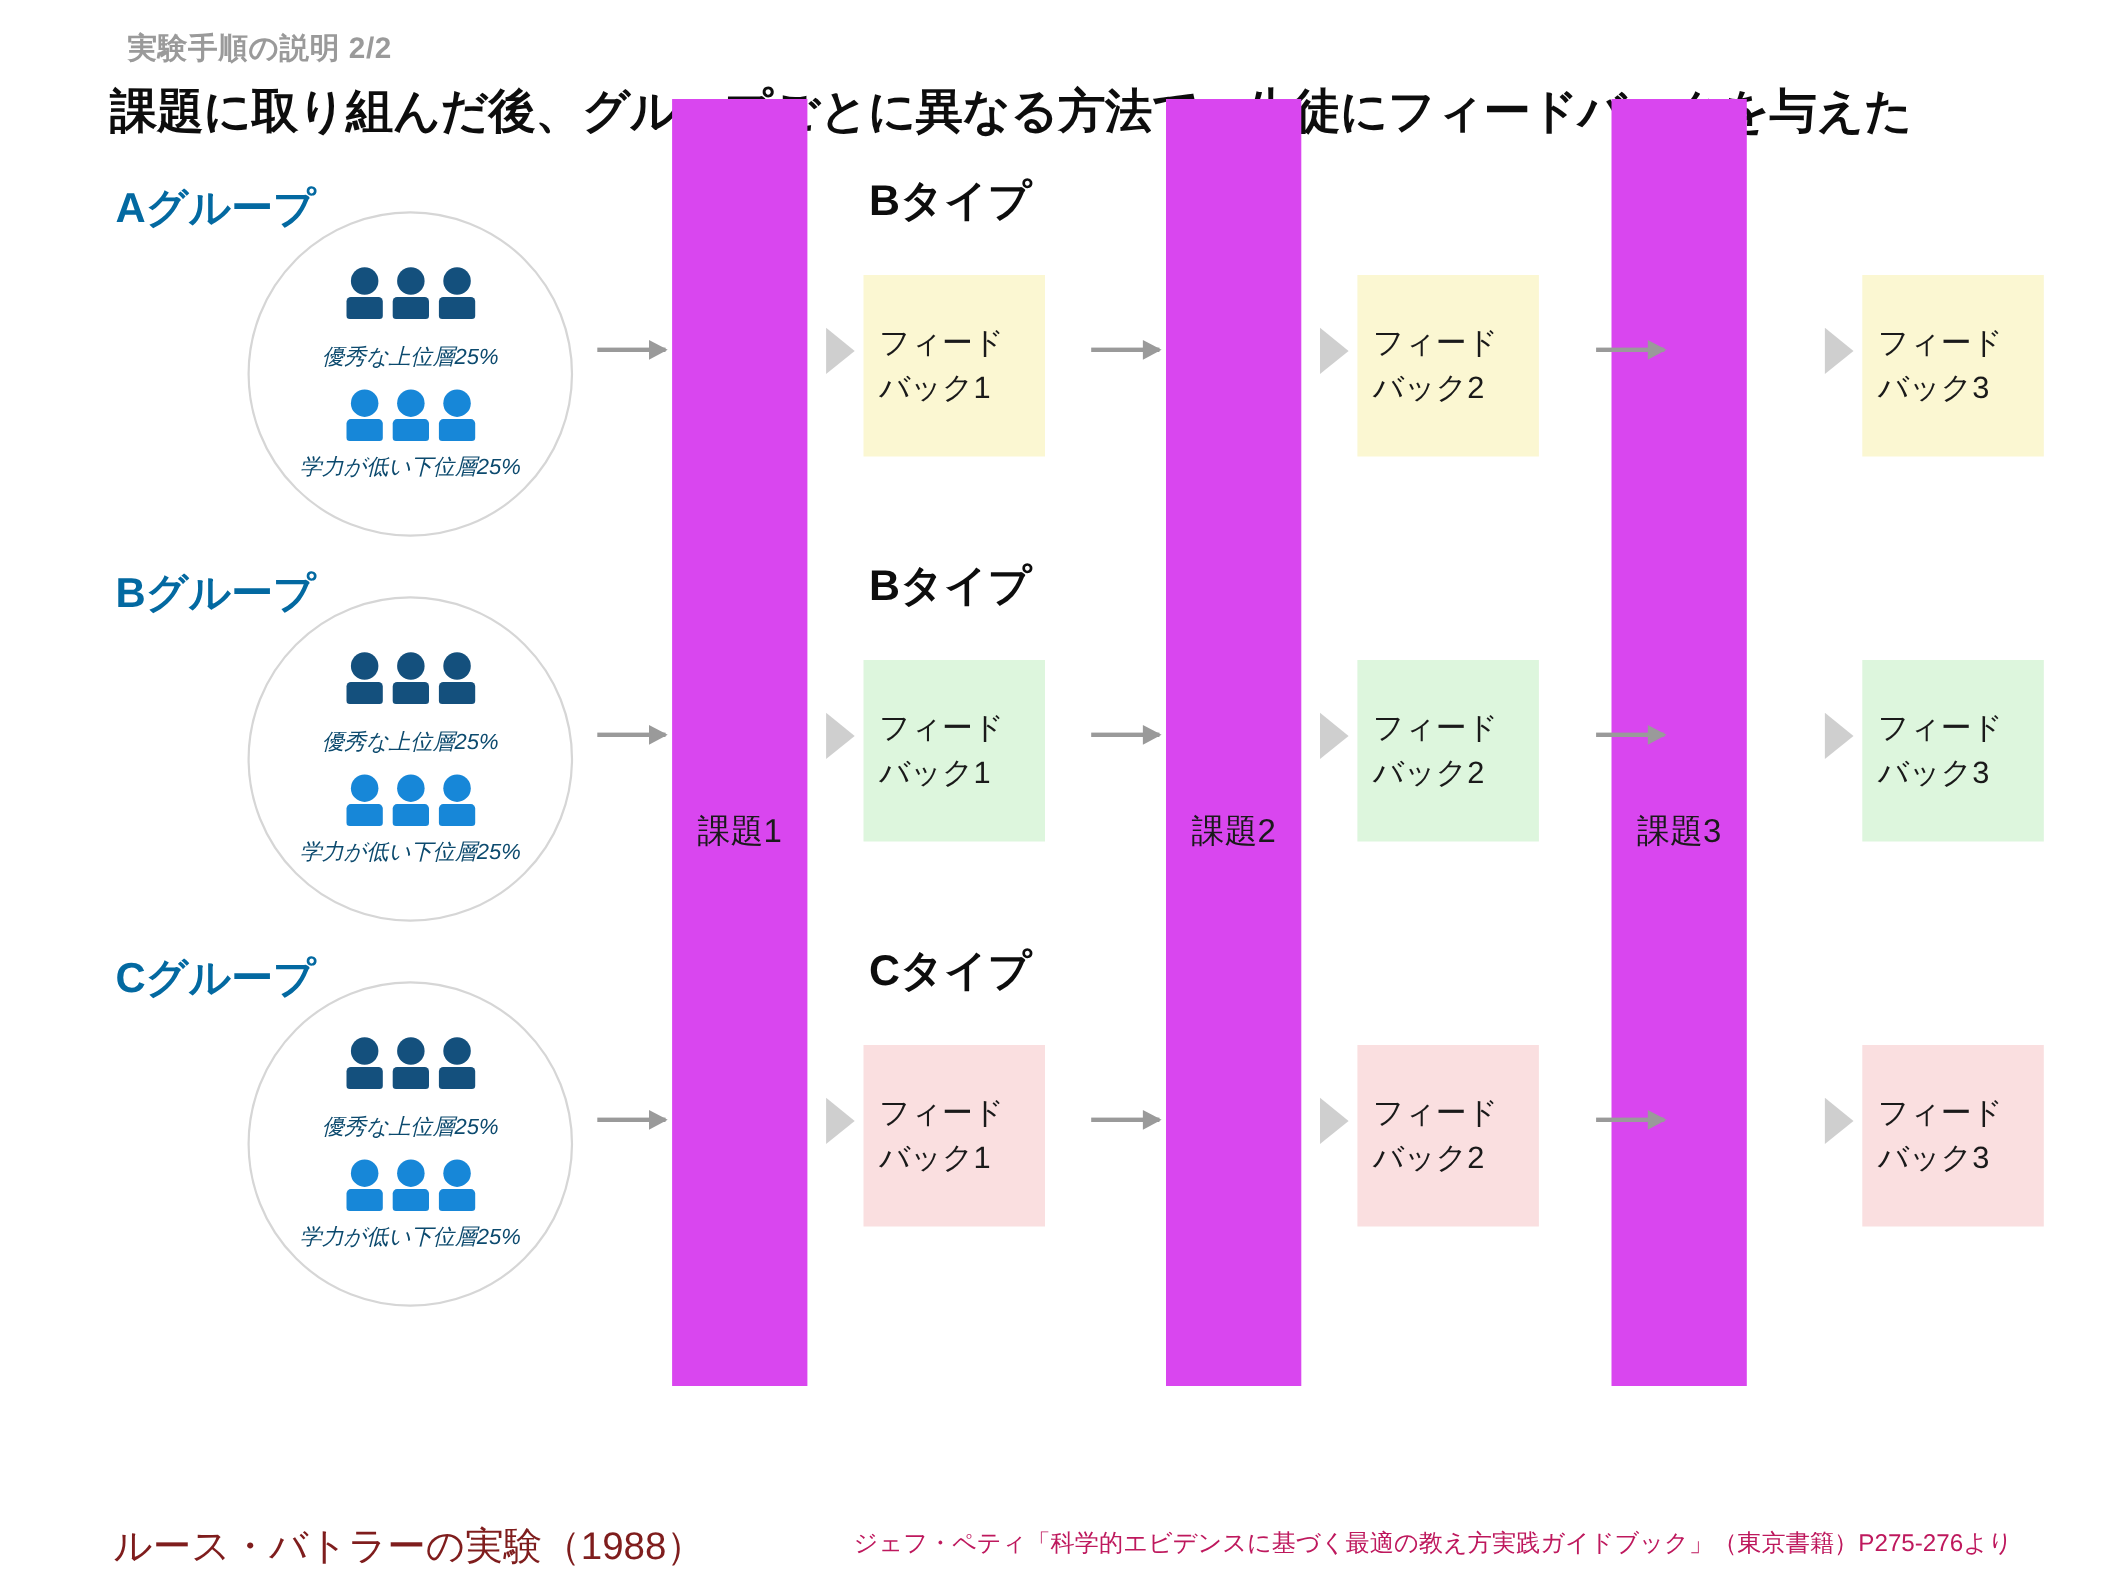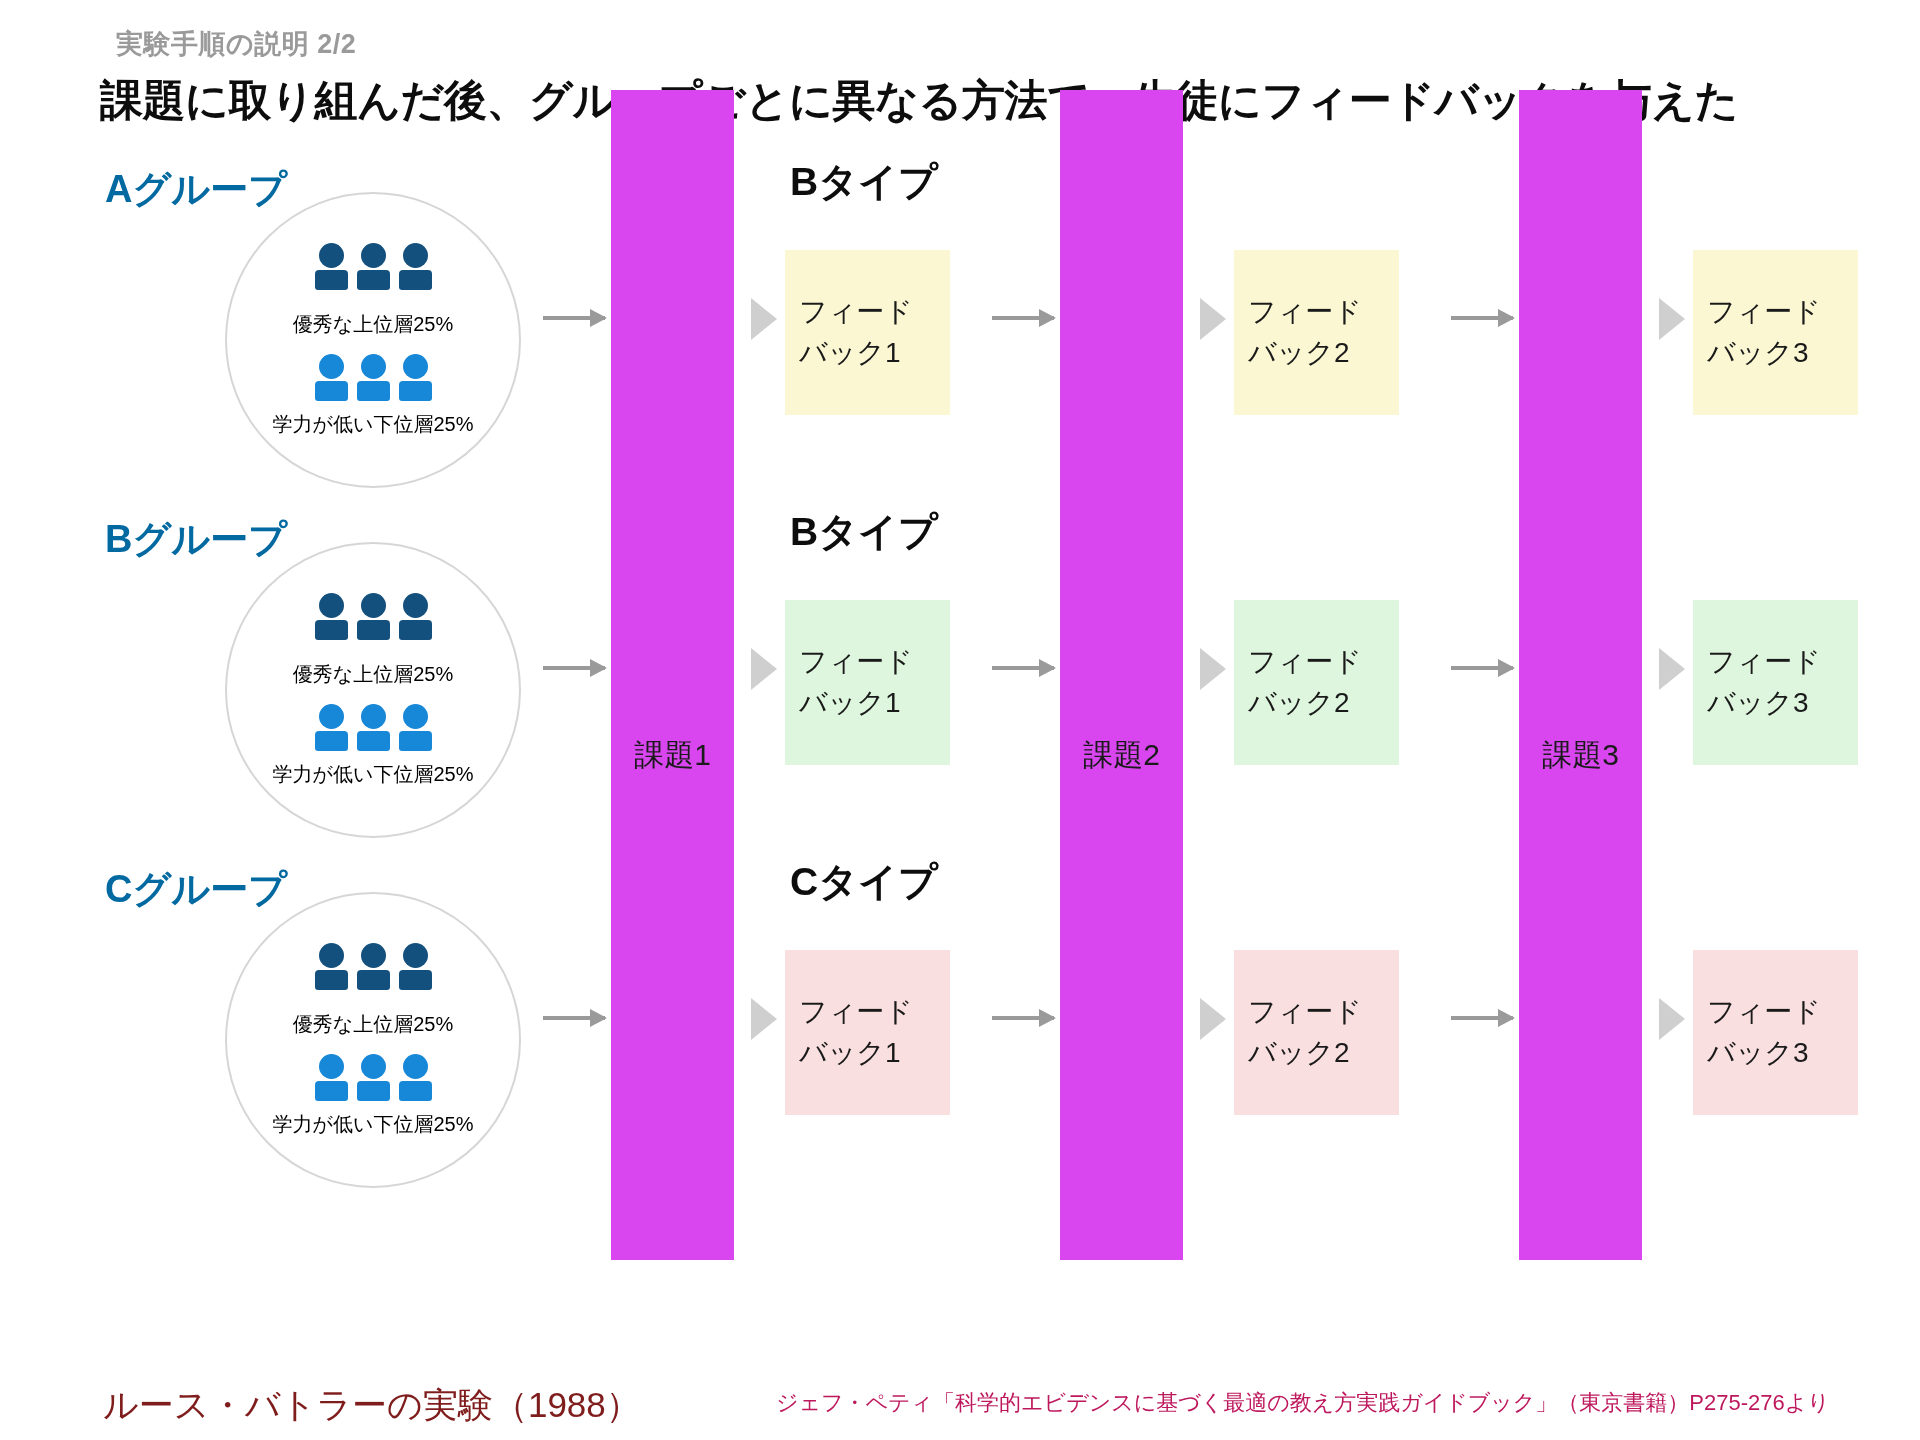"優秀な上位層25%" .tier-caption { color: #000000 -> #0c4a6e; font-style: none -> italic }
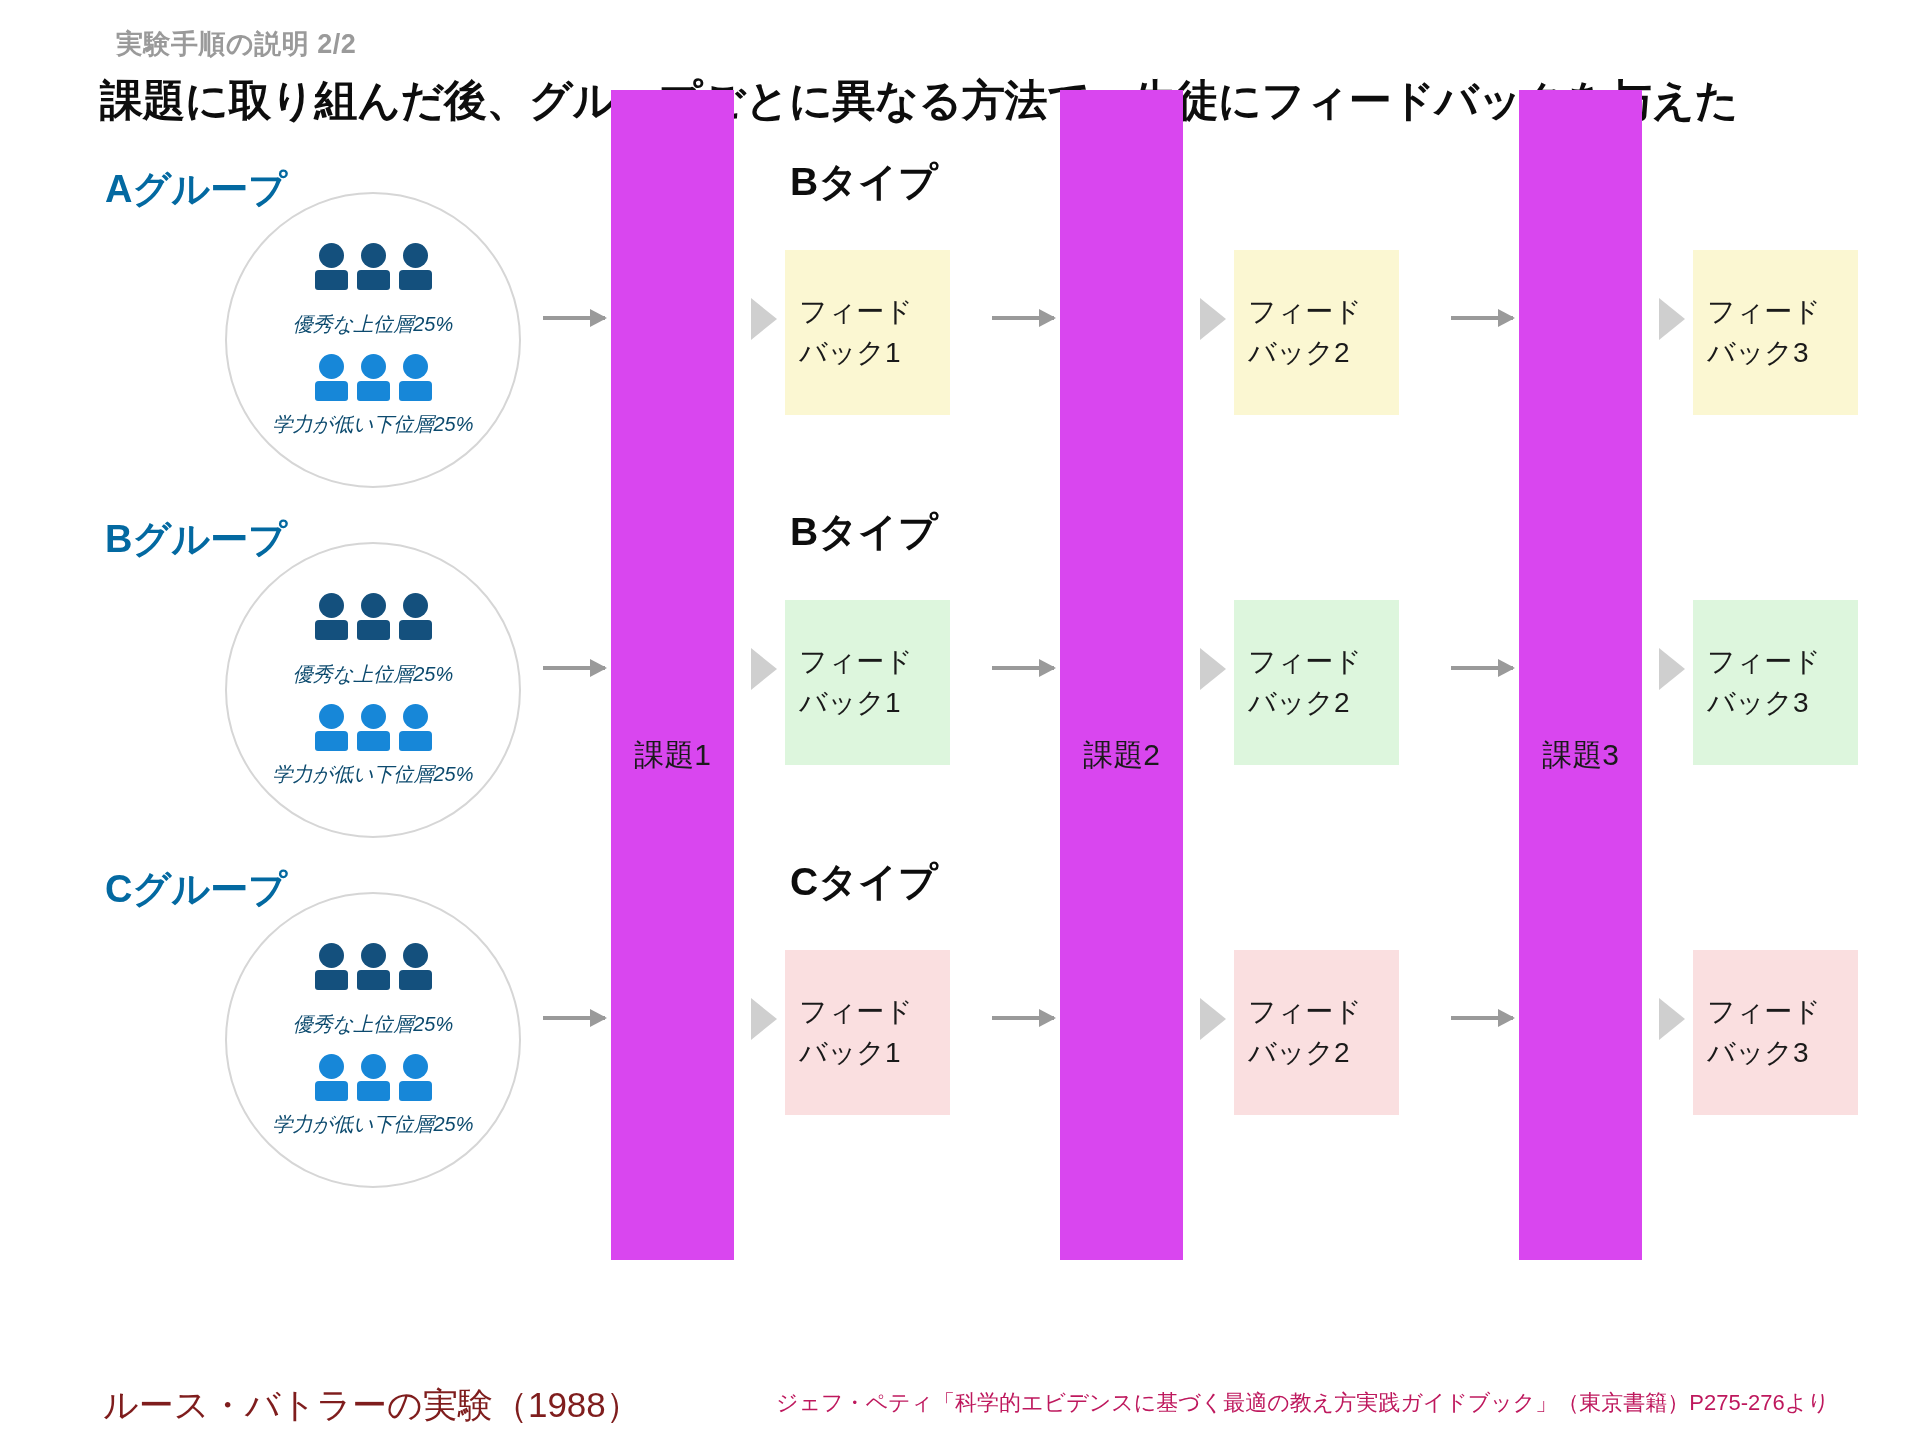"課題3" #task-3 { left: 1519px -> 1465px }
